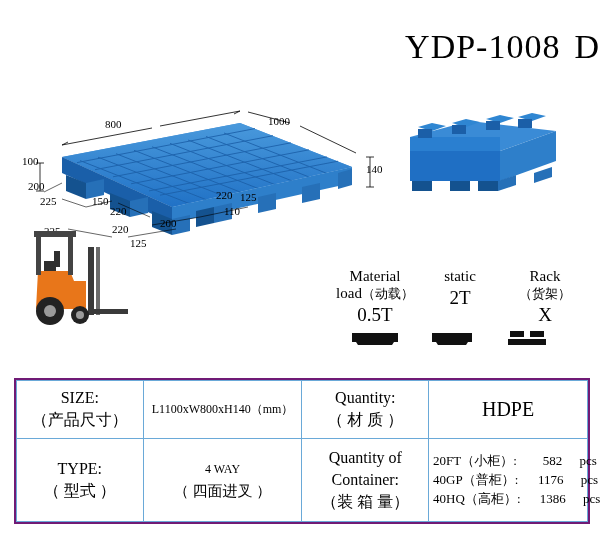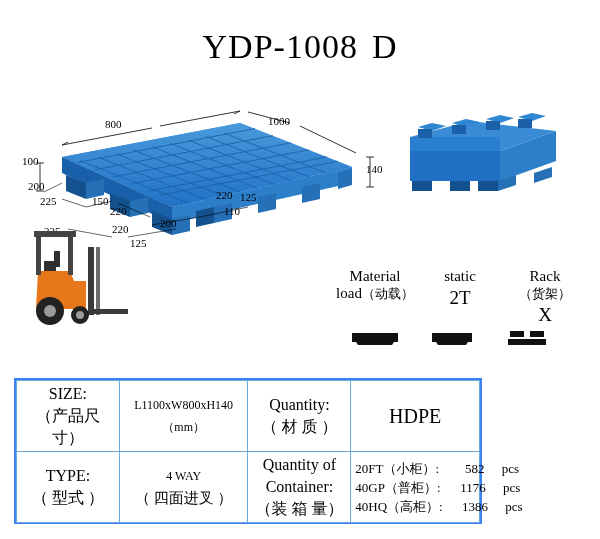"YDP-1008 D" .title { text-align: center -> right }
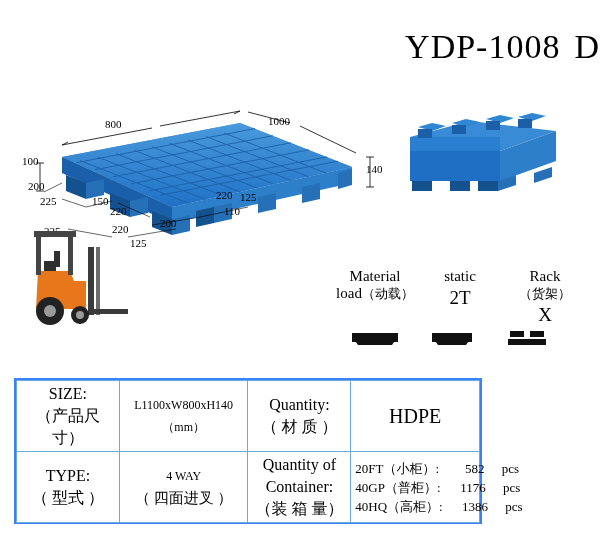"0.5T" div.val { html: none -> <div>0.5T</div> }
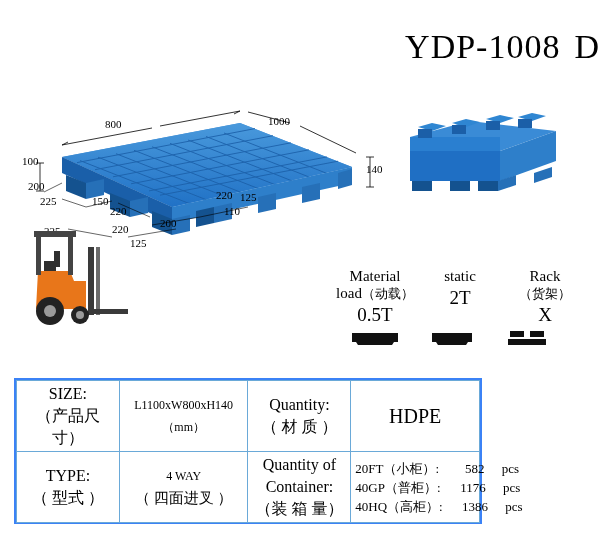"SIZE:" .table { border: 2px solid #3b82f6 -> 2px solid #701a75; width: 468px -> 576px }
